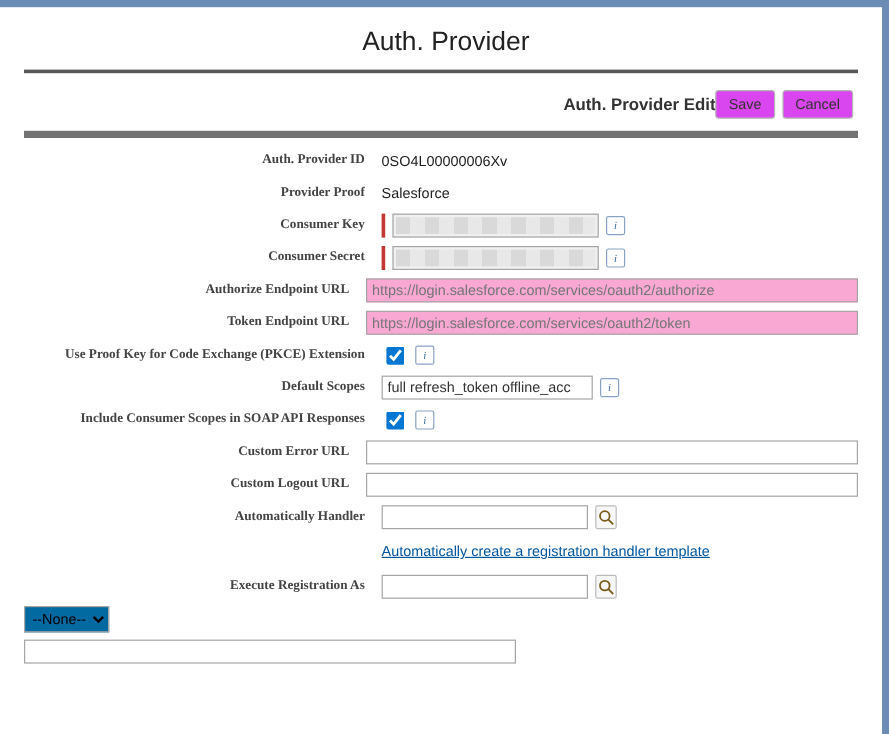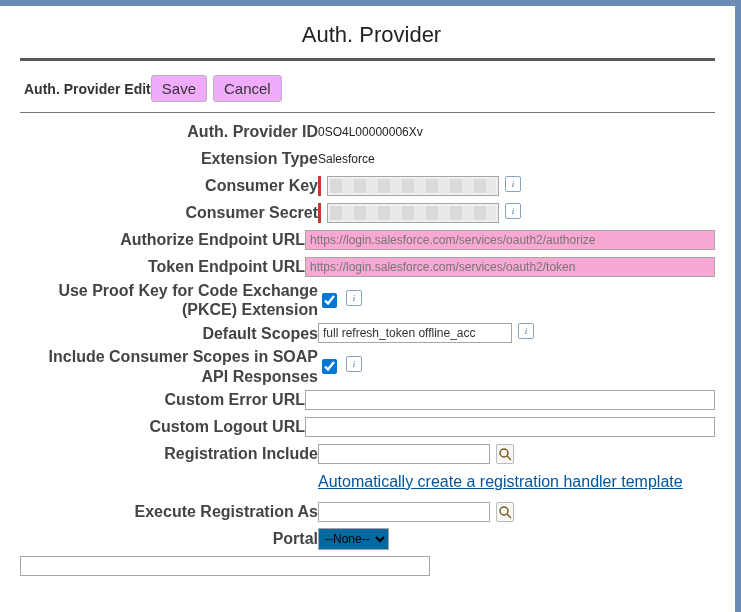"Auth. Provider Edit" .section-header { border-bottom: 1px solid #737373 -> 6px solid #737373; justify-content: flex-start -> flex-end }
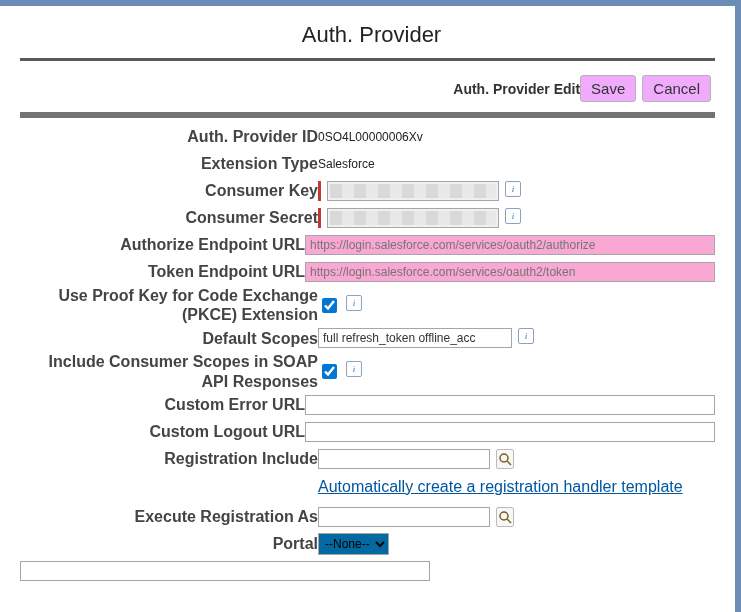"Save" .btn { background: #f0abfc -> #d946ef; font-size: 15px -> 12px }
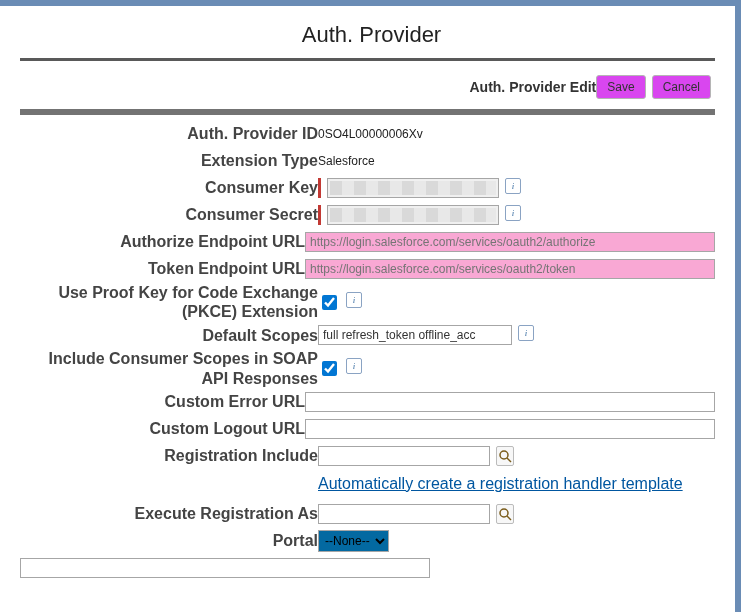"Auth. Provider ID" .row-label { font-family: none -> Liberation Serif, serif; font-size: 16px -> 11px; padding-right: none -> 14px }
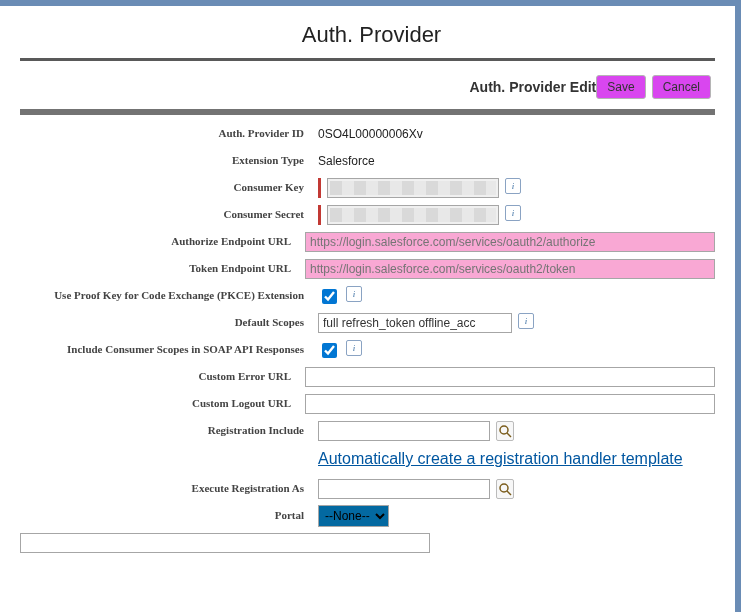"0SO4L00000006Xv" .row-value { align-items: none -> center }
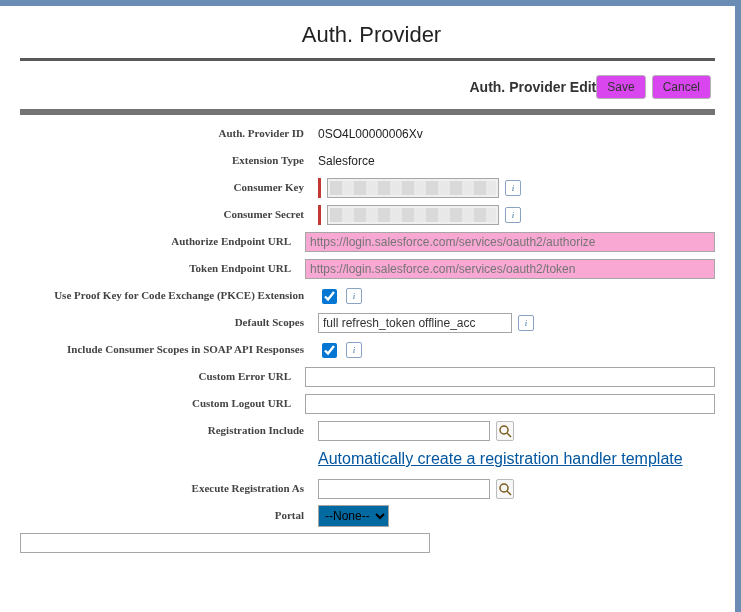"Extension Type" div.row-label { text: Extension Type -> Provider Proof }
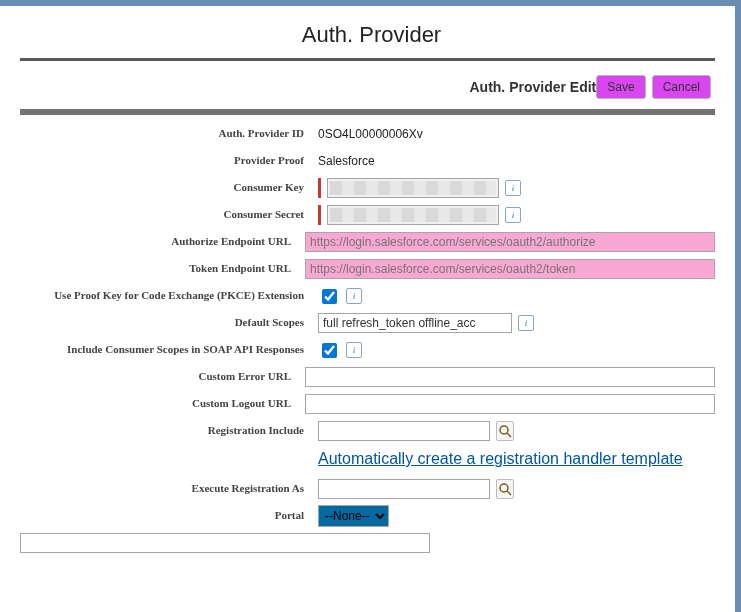"full refresh_token offline_acc" .txt-md { width: 194px -> 176px }
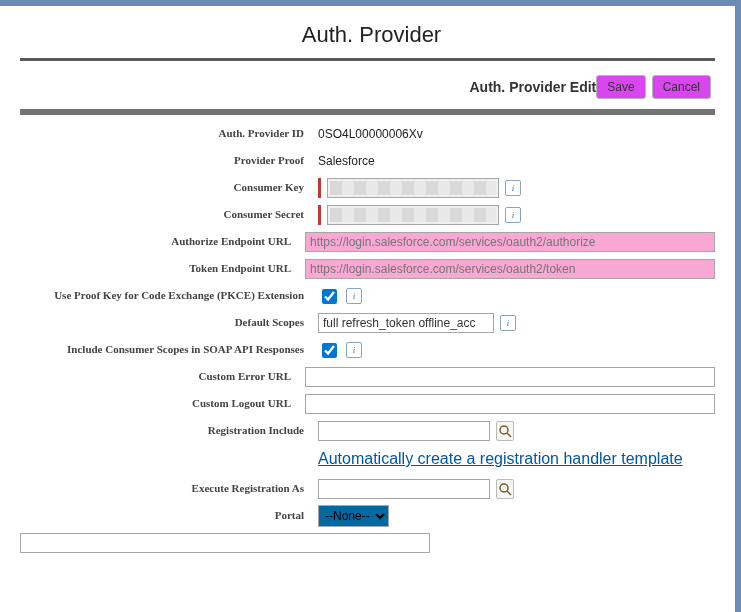"Registration Include" div.row-label { text: Registration Include -> Automatically Handler }
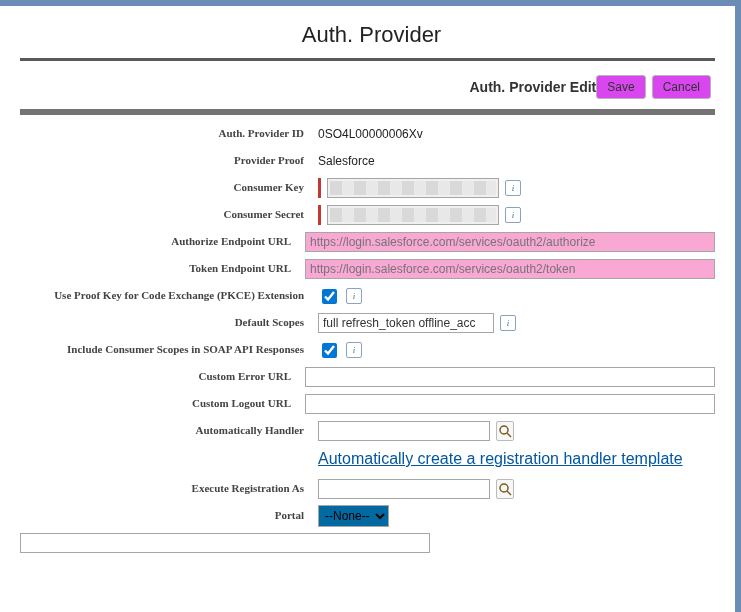"Automatically create a registration" .link { font-size: 16px -> 12px }
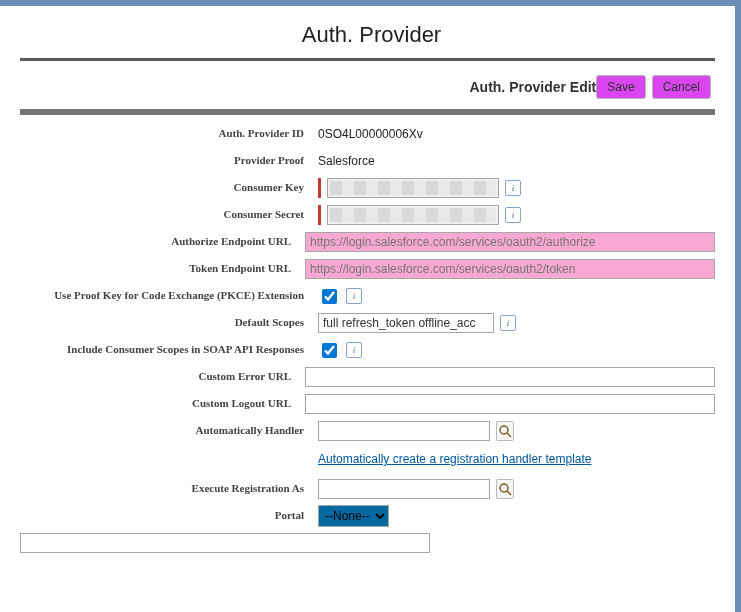"Portal" div.row-label { html: <div>Portal</div> -> none }
